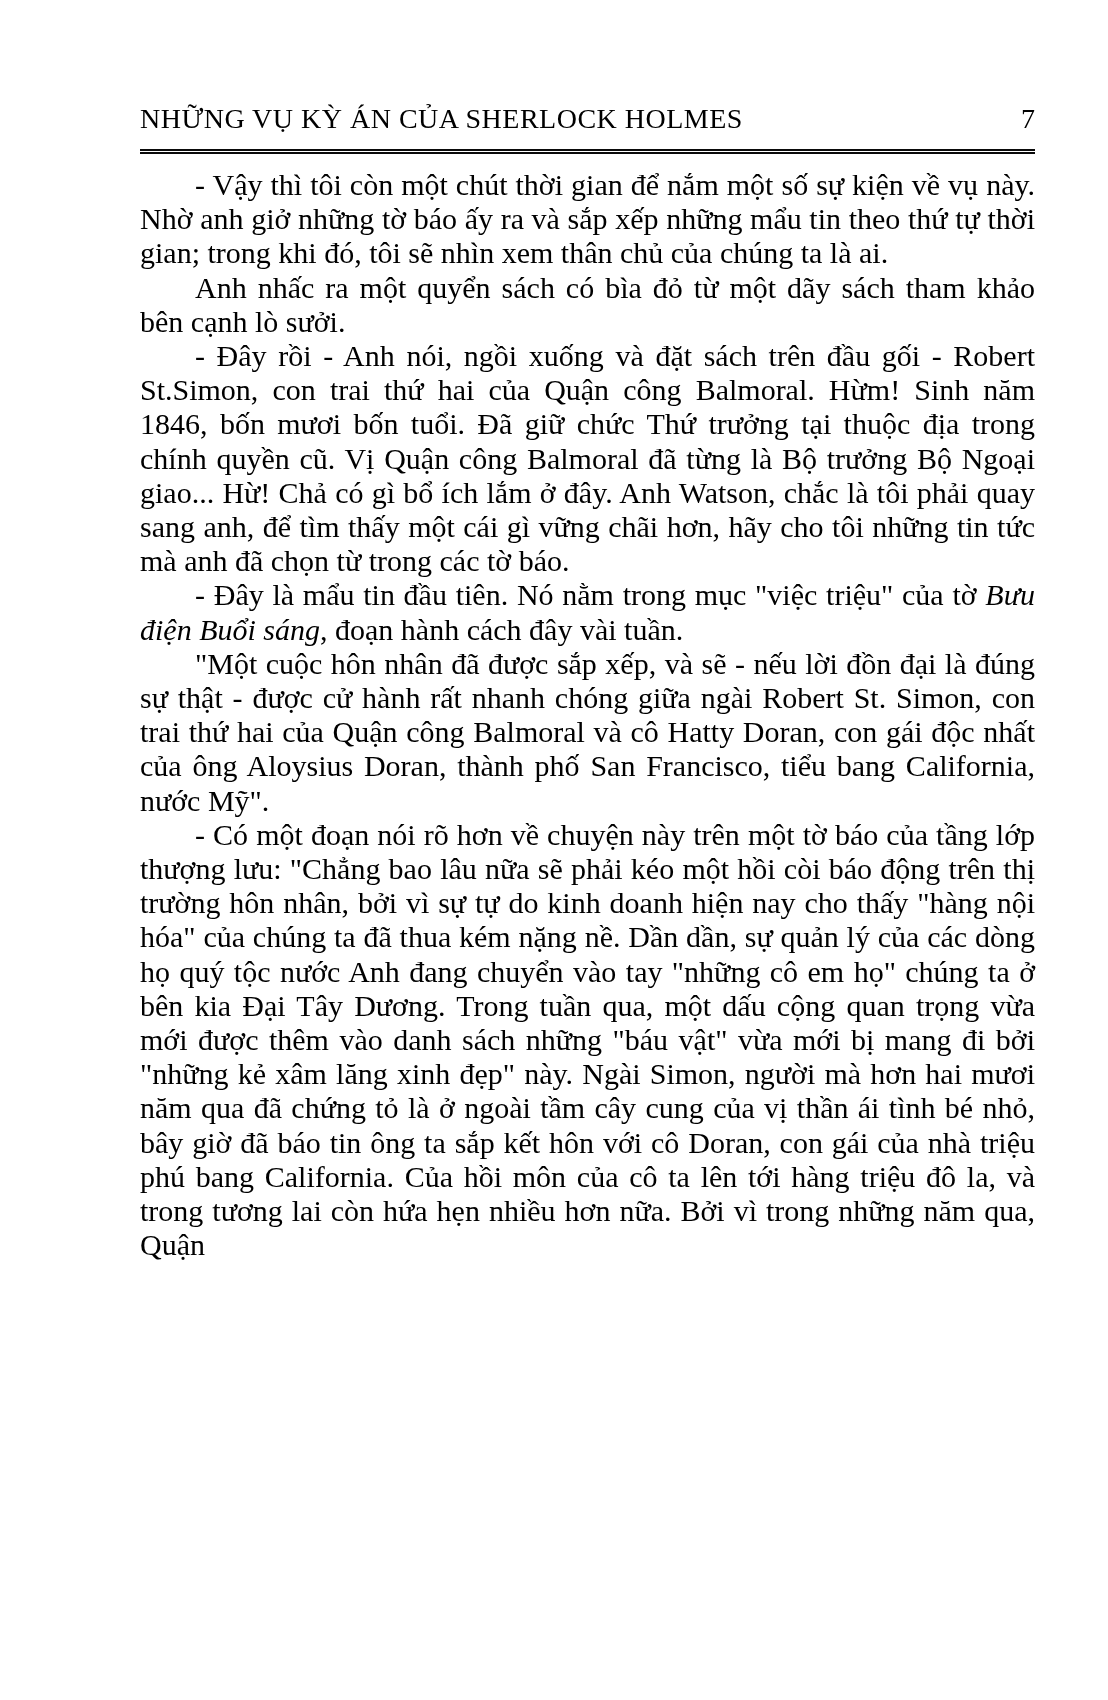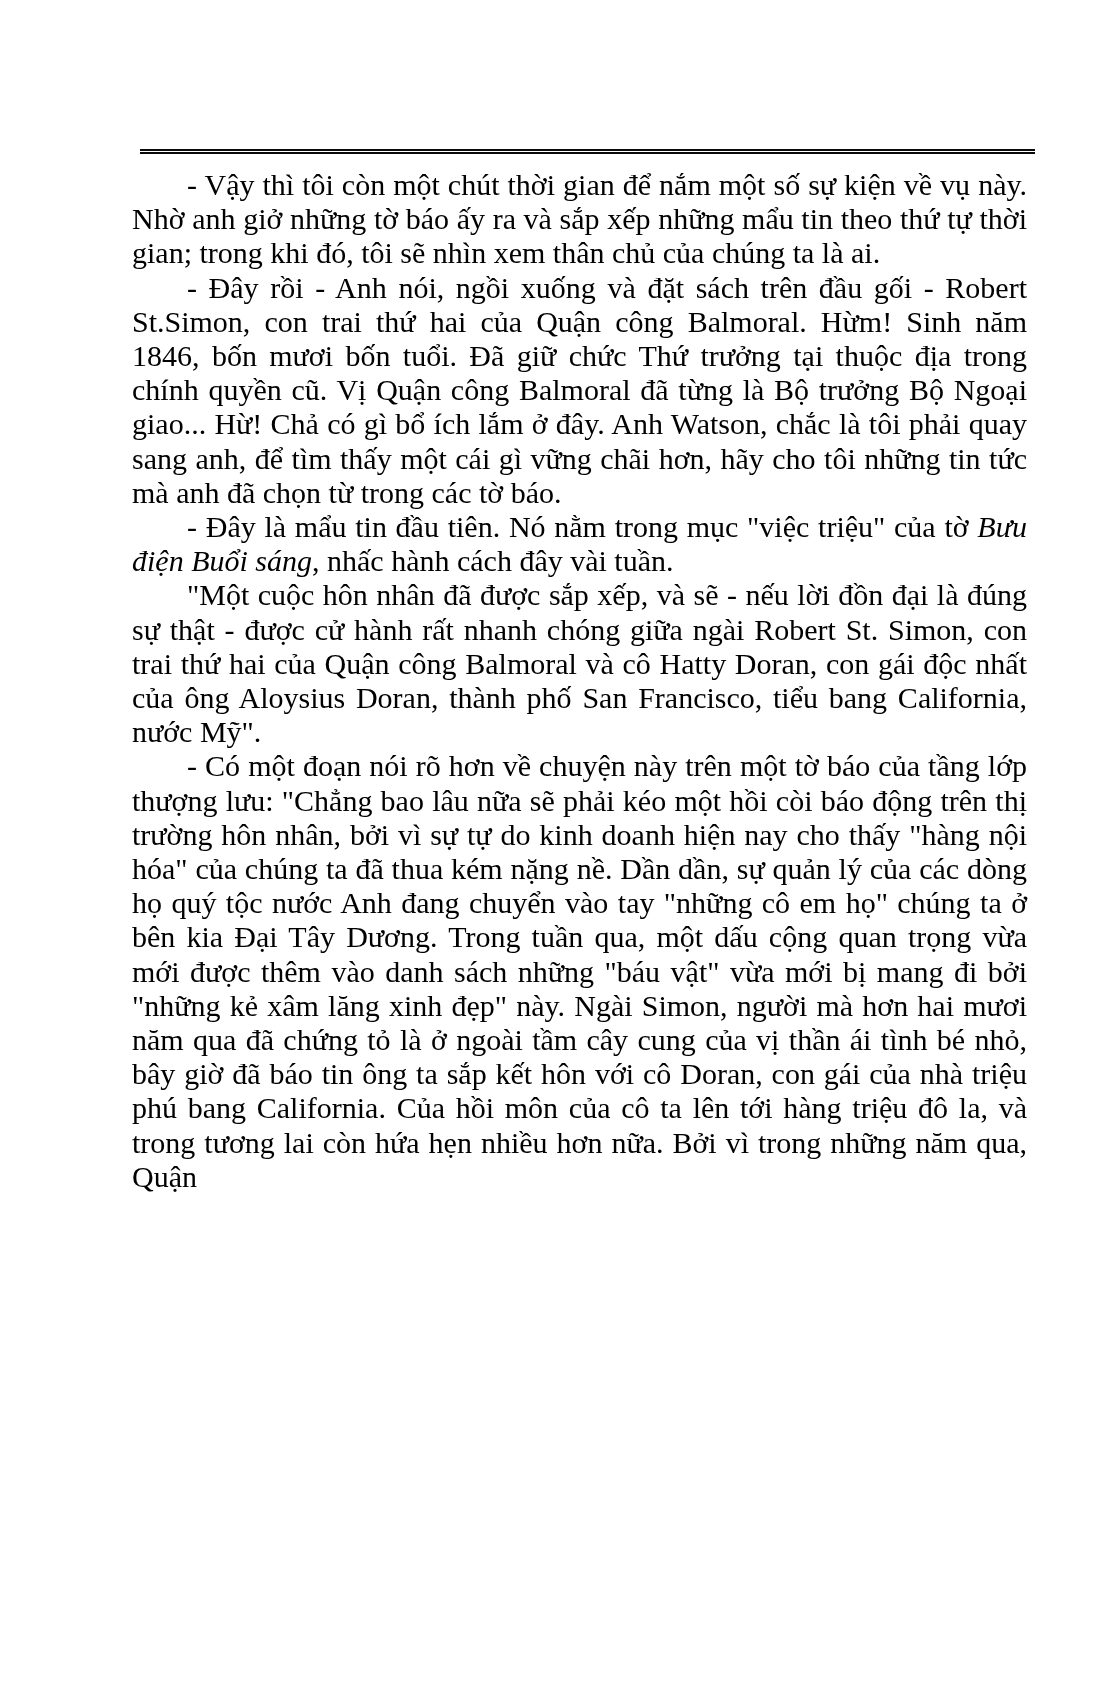"NHỮNG VỤ KỲ ÁN CỦA" div.header-row { html: none -> <div> <span>NHỮNG VỤ KỲ ÁN CỦA SHERLOCK HOLMES</span> <span>7</span> </div> }
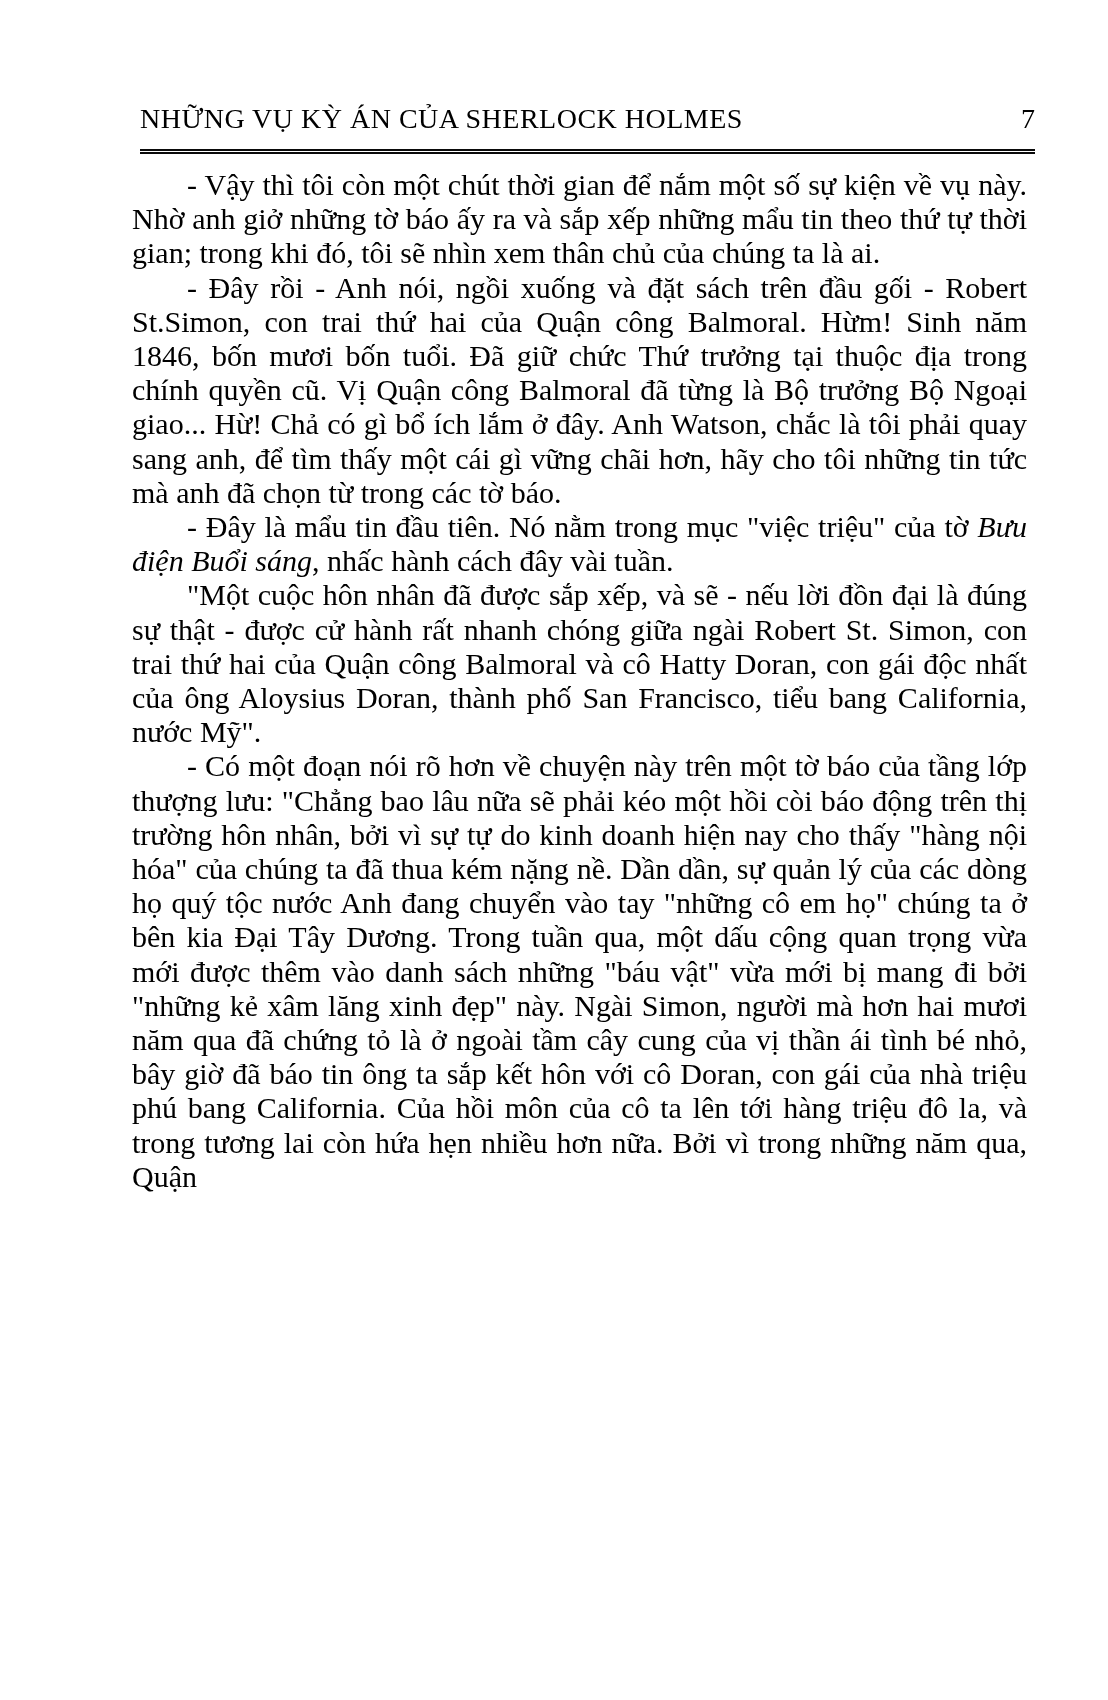"- Vậy thì tôi còn" .body-text { left: 132px -> 140px }
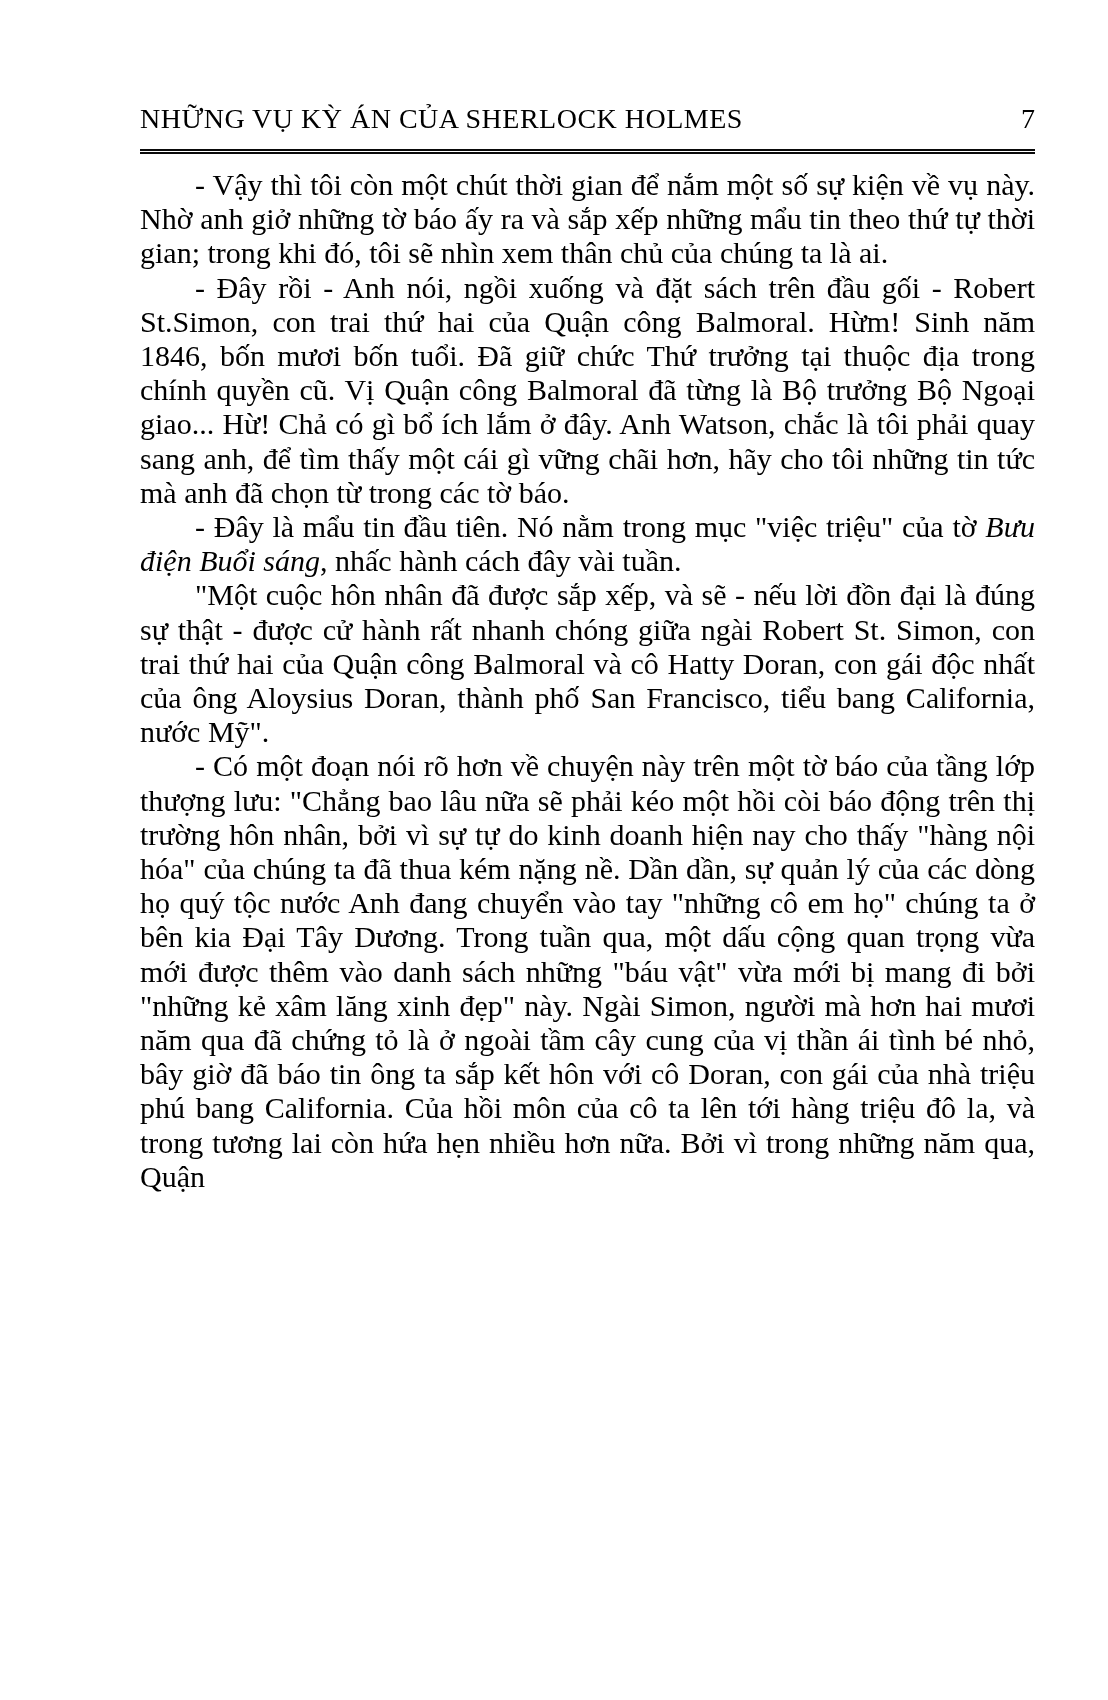"Anh nhấc ra một quyển" p { html: none -> <p><span>Anh nhấc ra một quyển sách có bìa đỏ từ một dãy sách tham khảo bên cạnh lò sưởi.</span></p> }
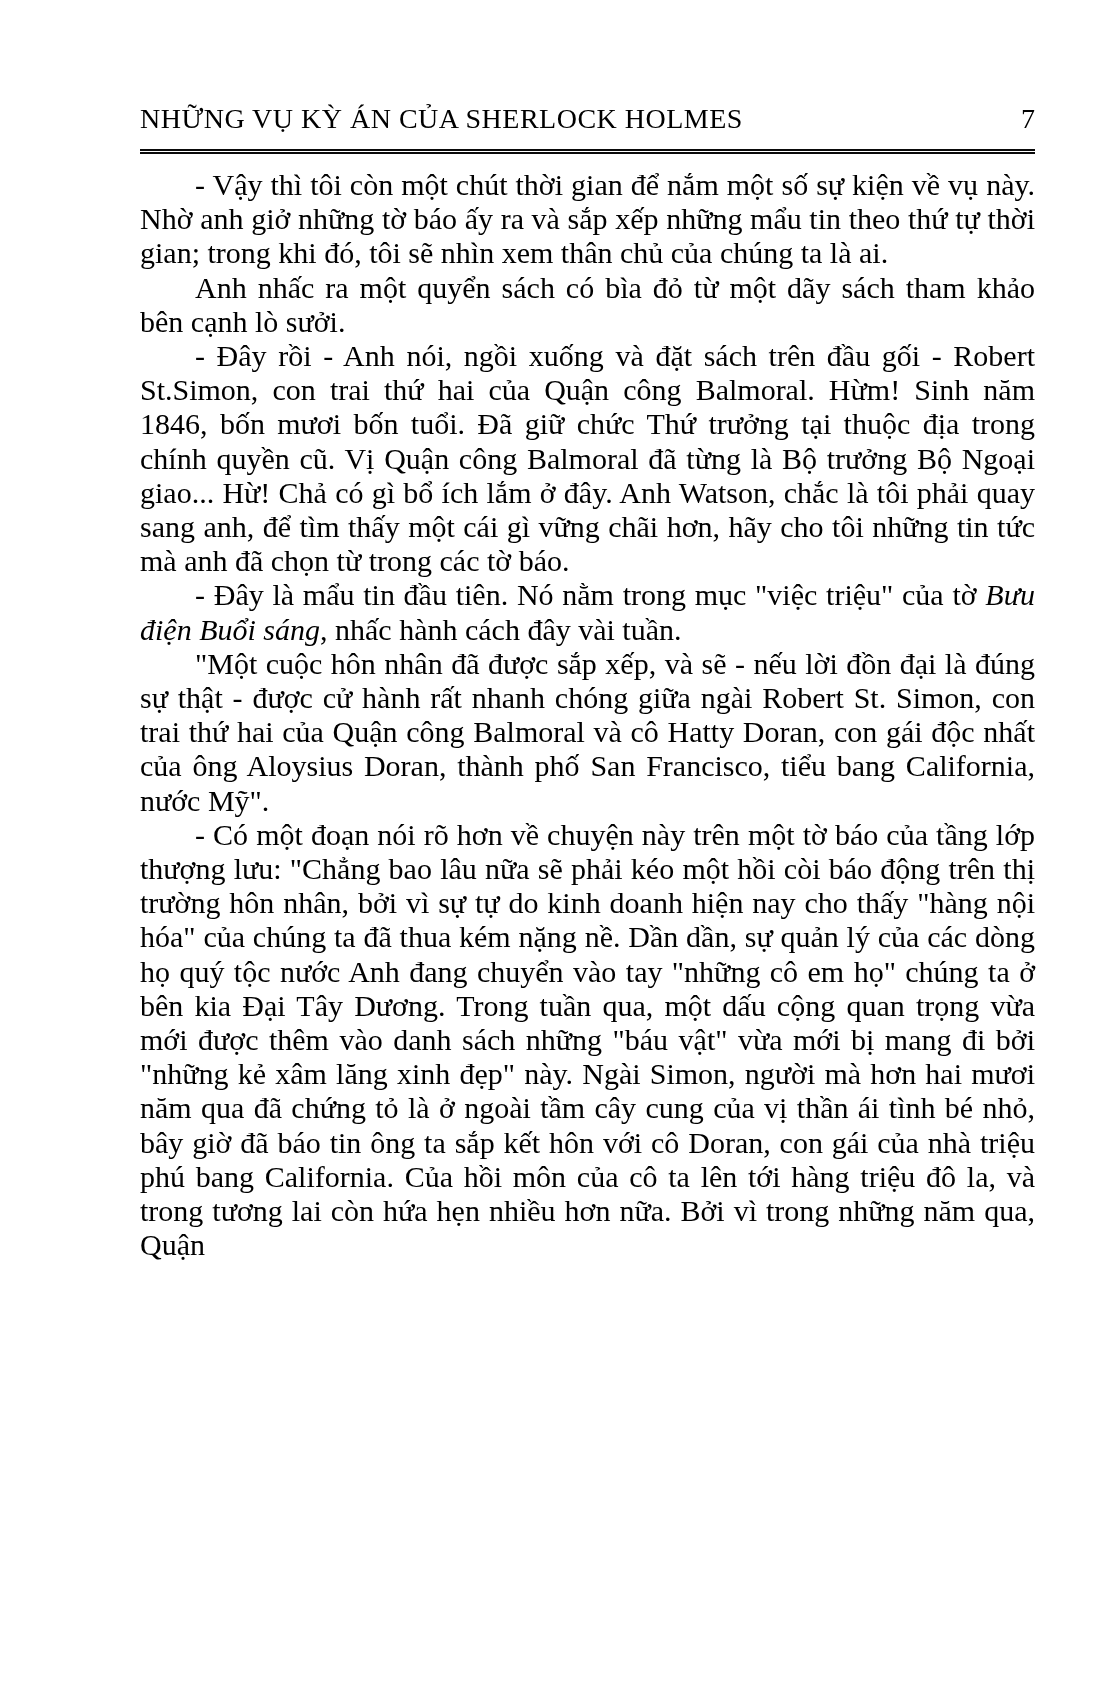", nhấc hành cách đây" span.seg-normal { text: nhấc -> đoạn }
